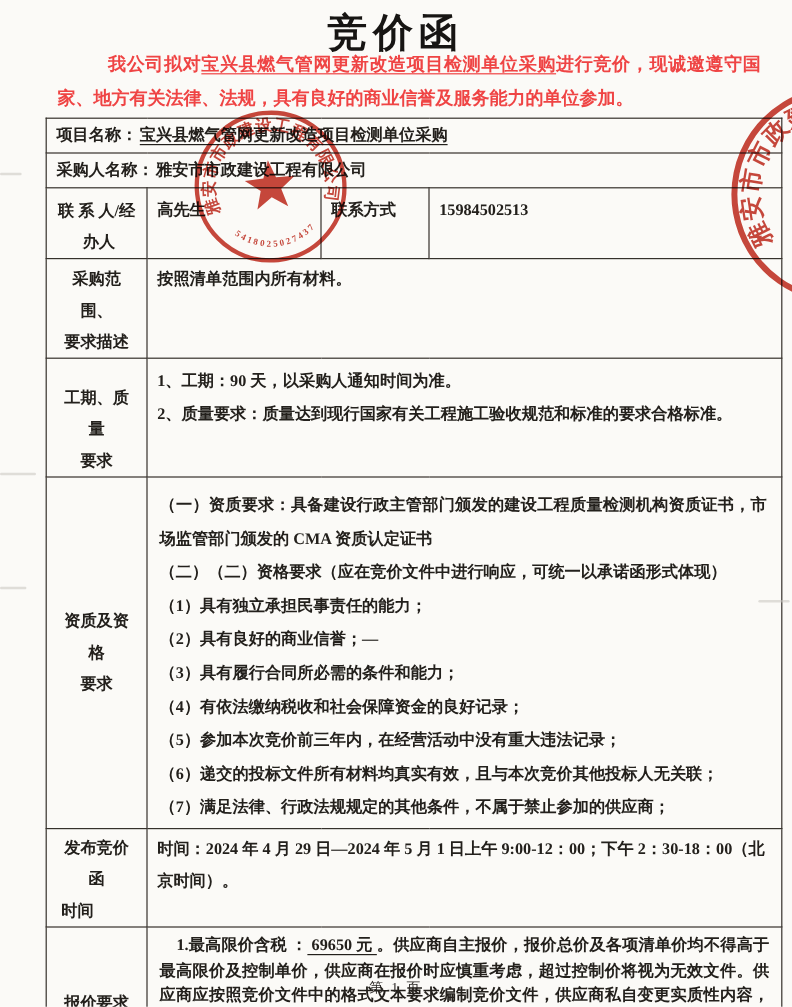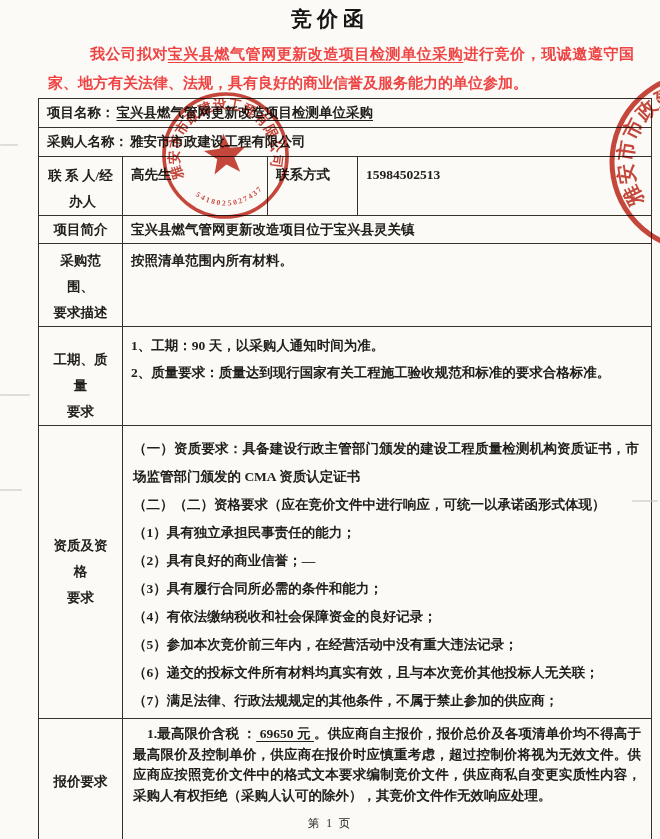"竞价函" .doc-title { font-size: 21px -> 33px }
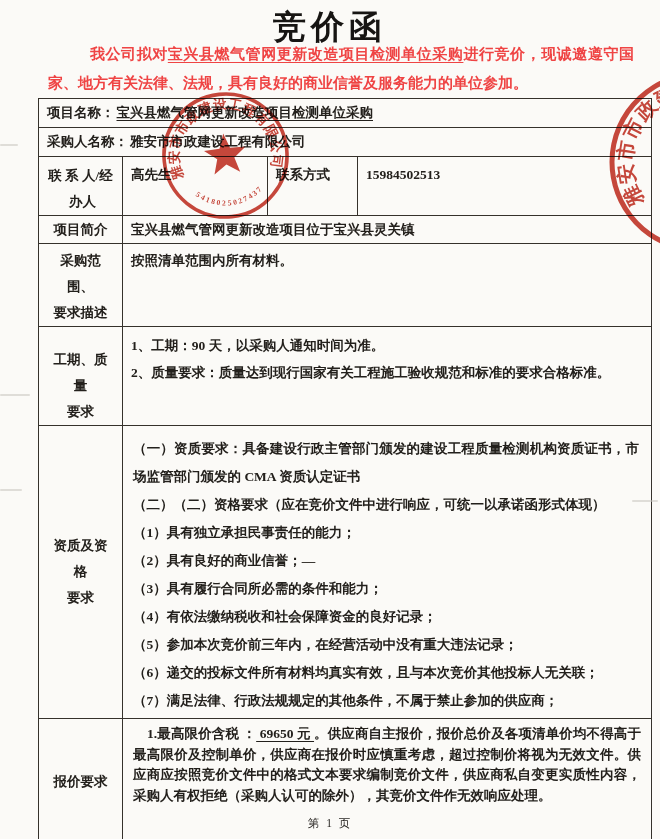"项目简介" tr.inline-row { html: <tr> <td>项目简介</td> <td>宝兴县燃气管网更新改造项目位于宝兴县灵关镇</td> </tr> -> none }
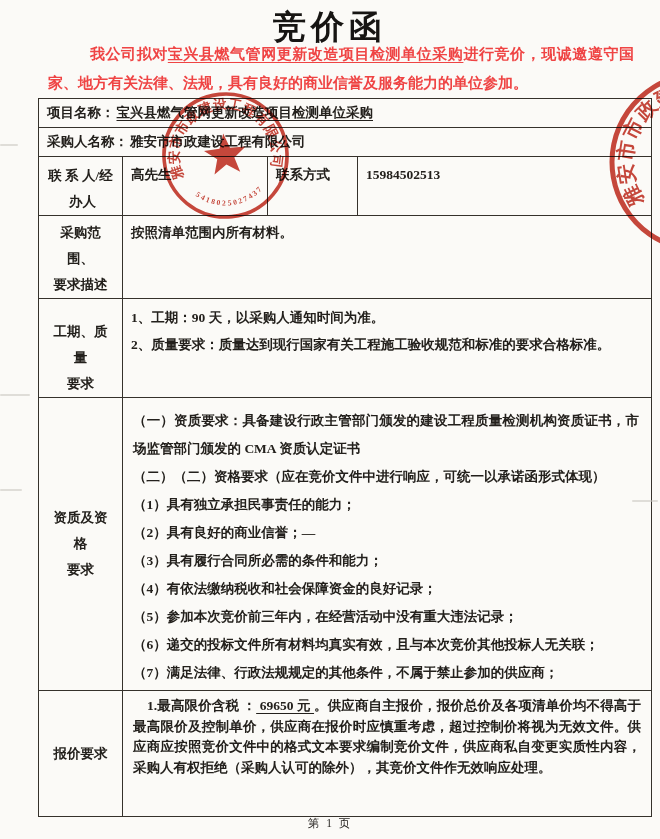"发布竞价函" tr { html: none -> <tr> <td> <span>发布竞价函</span> <span>时间</span> </td> <td>时间：2024 年 4 月 29 日—2024 年 5 月 1 日上午 9:00-12：00；下午 2：30-18：00（北京时间）。</td> </tr> }
